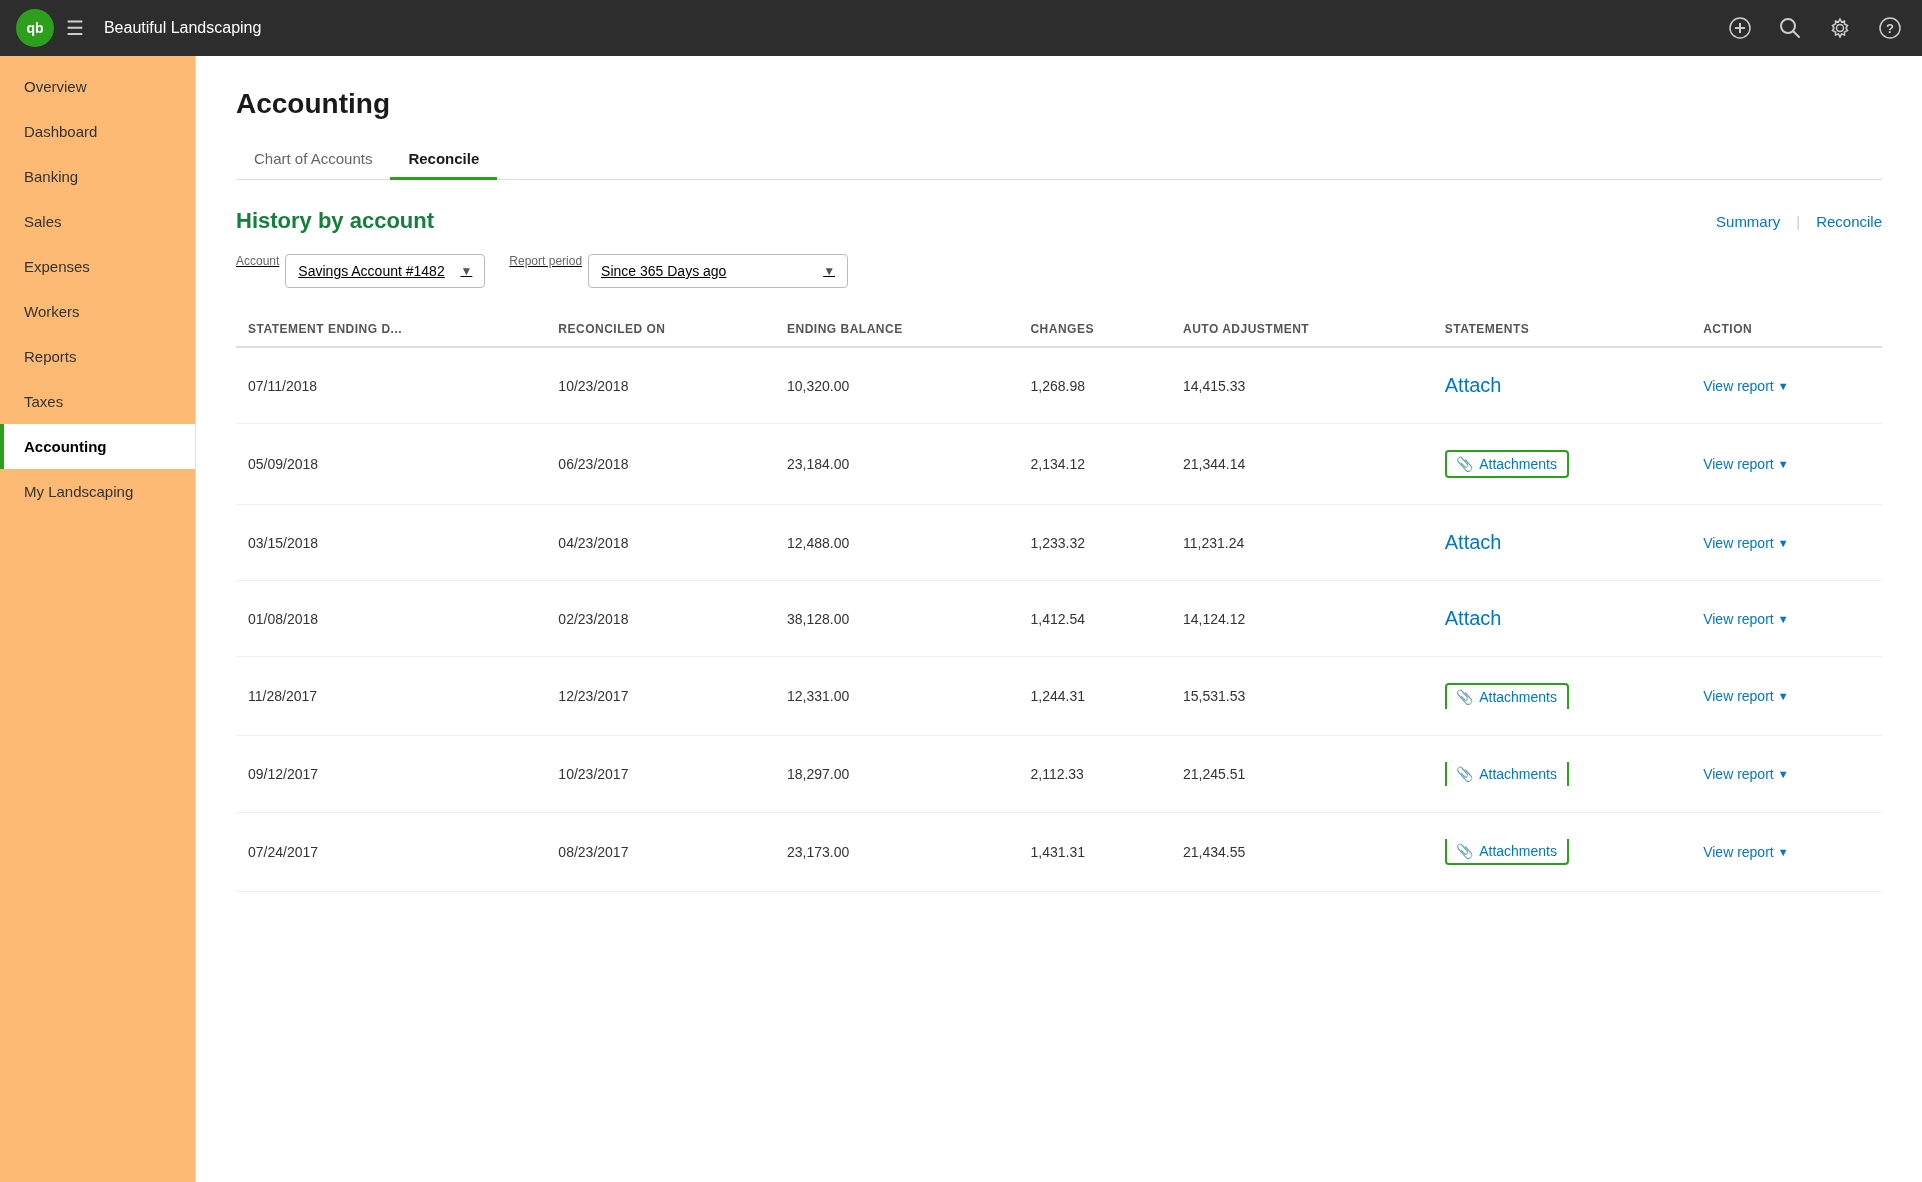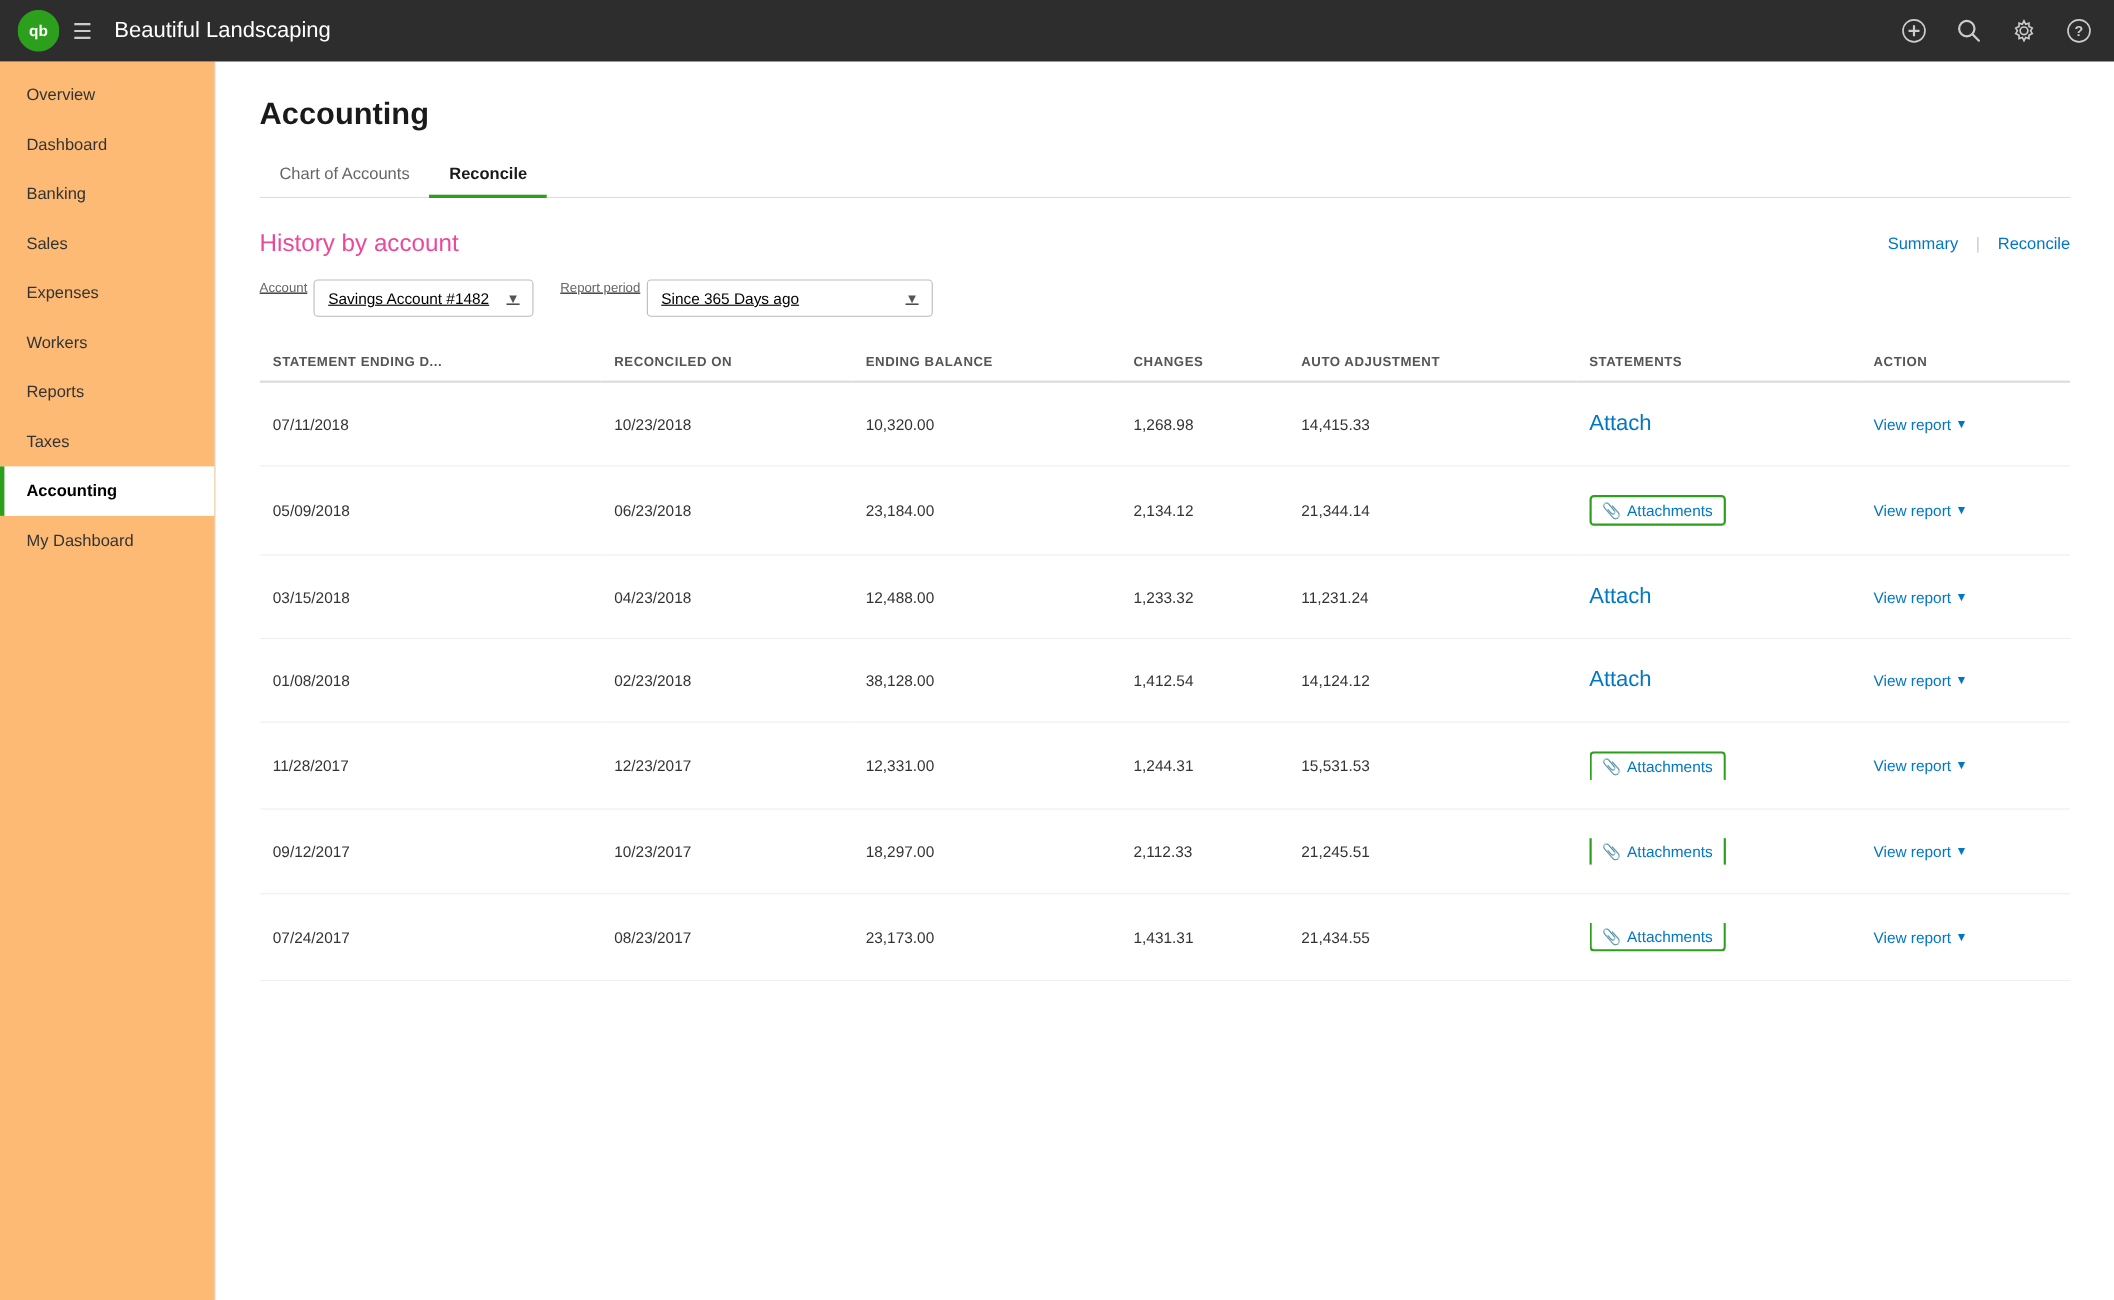"Beautiful Landscaping" .topnav-title { font-size: 20px -> 16px }
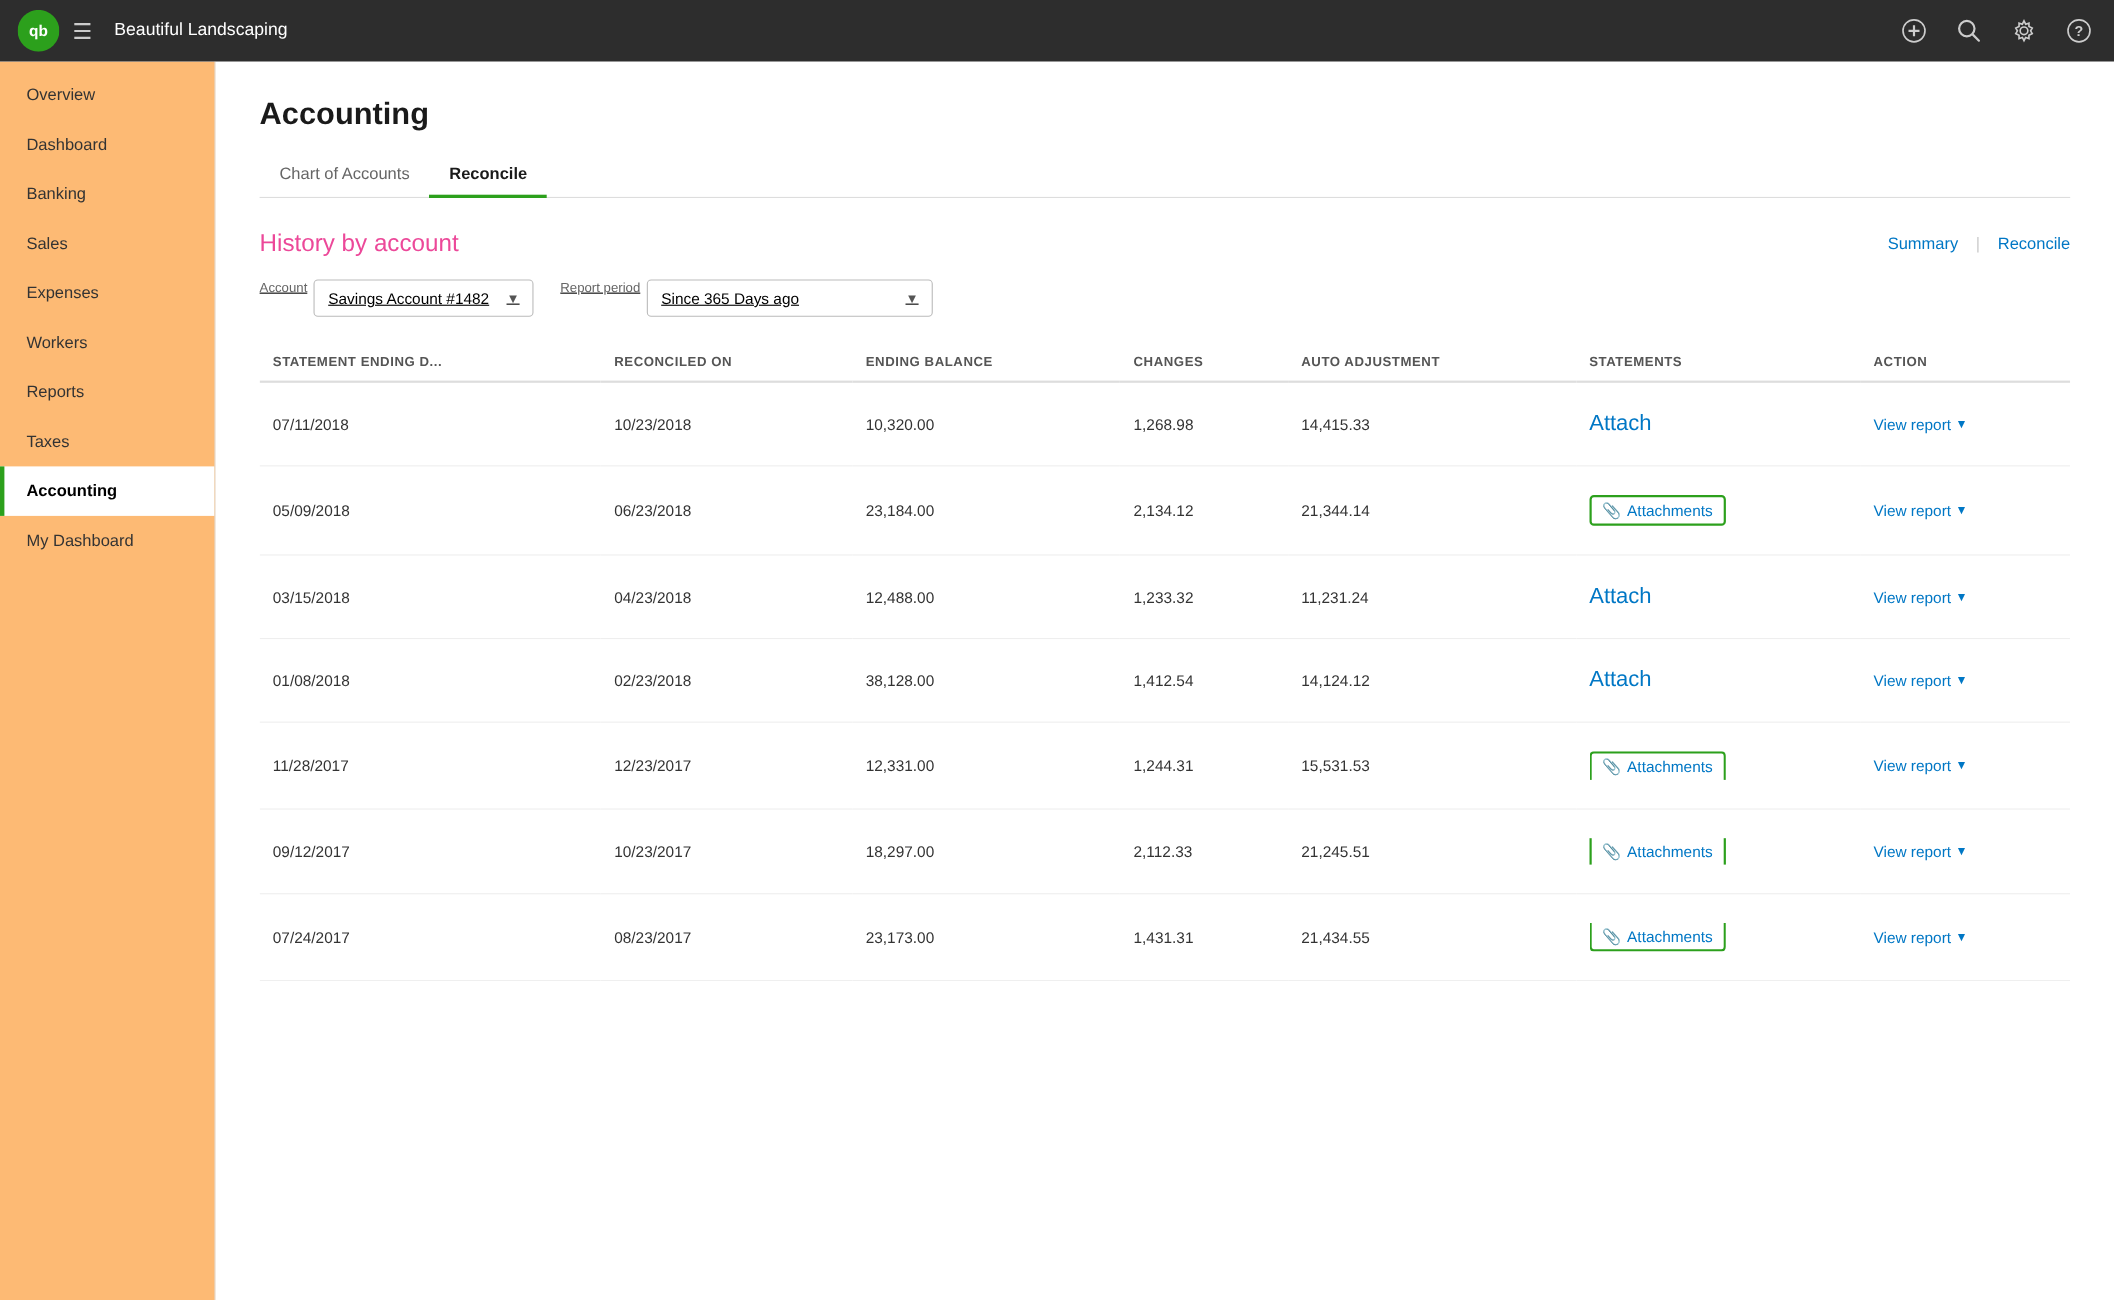"History by account" .history-title { color: #ec4899 -> #15803d; font-weight: 400 -> 700 }
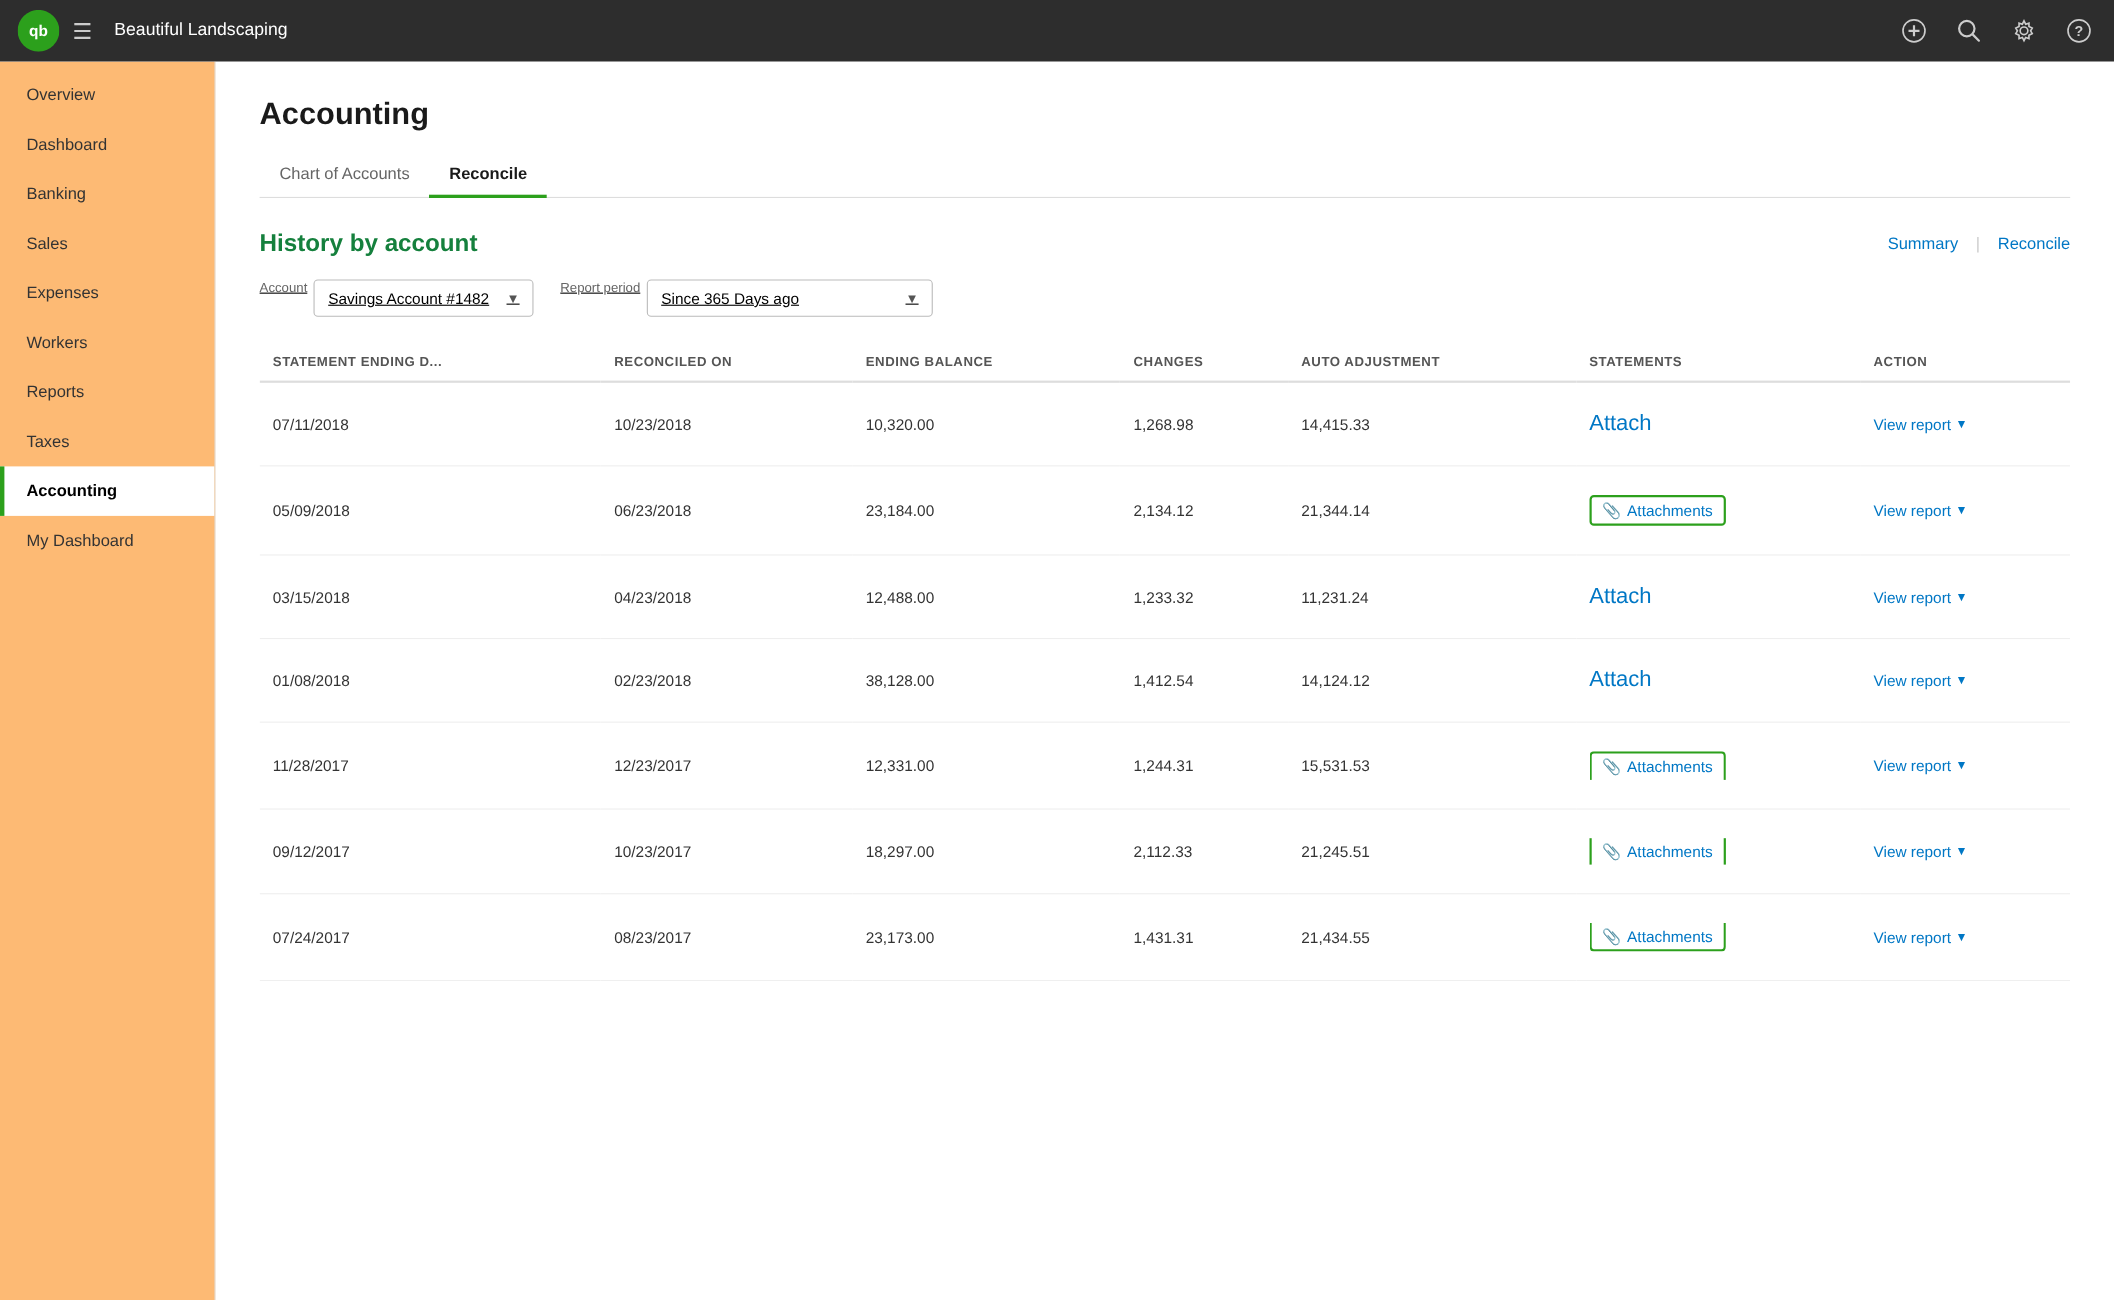"My Dashboard" span { text: Dashboard -> Landscaping }
